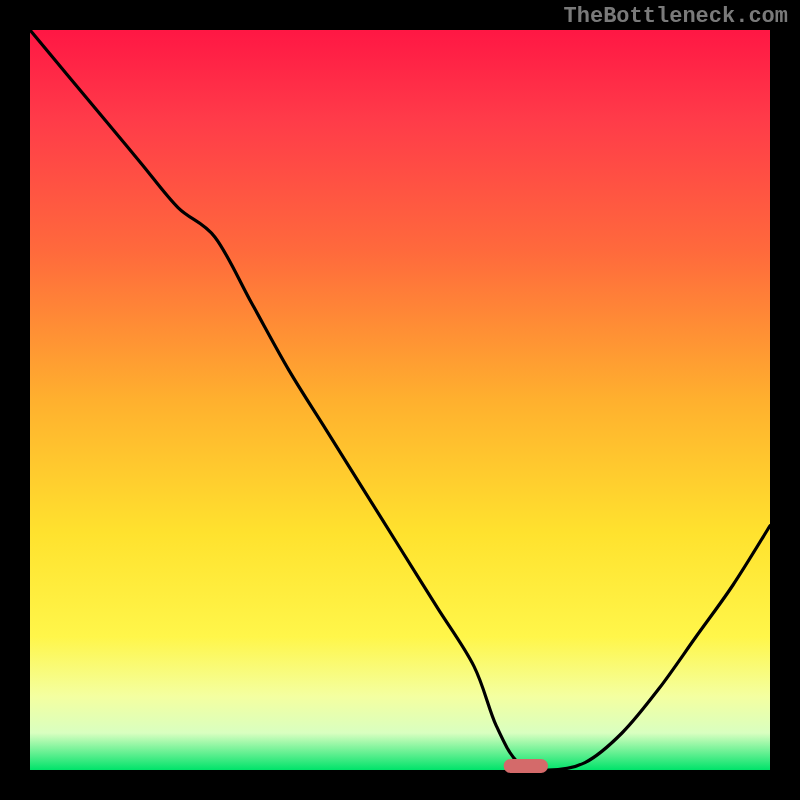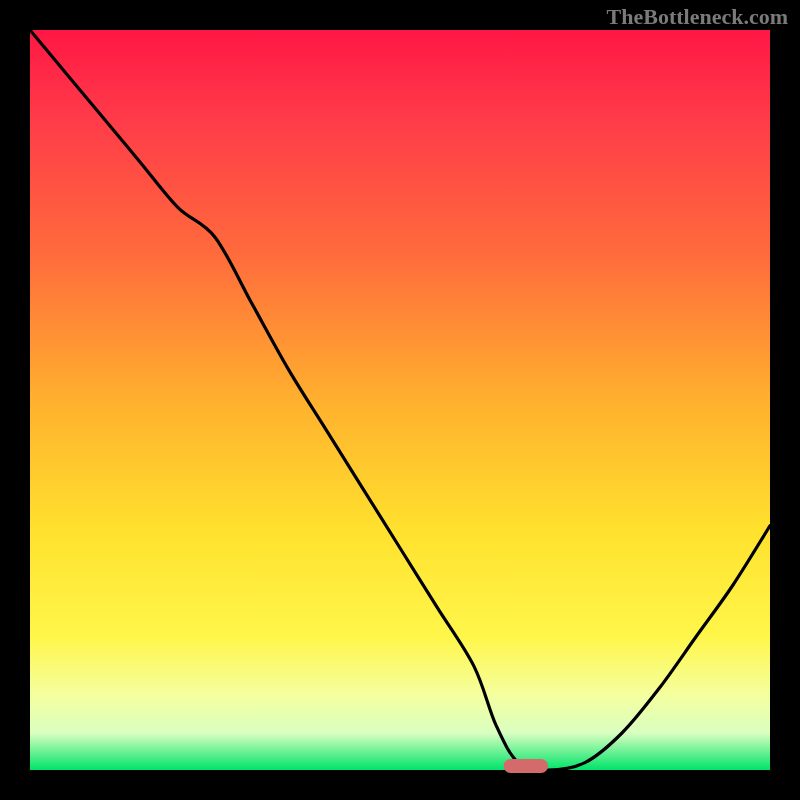"TheBottleneck.com" .watermark { font-family: Liberation Serif, serif -> Liberation Mono, monospace }
